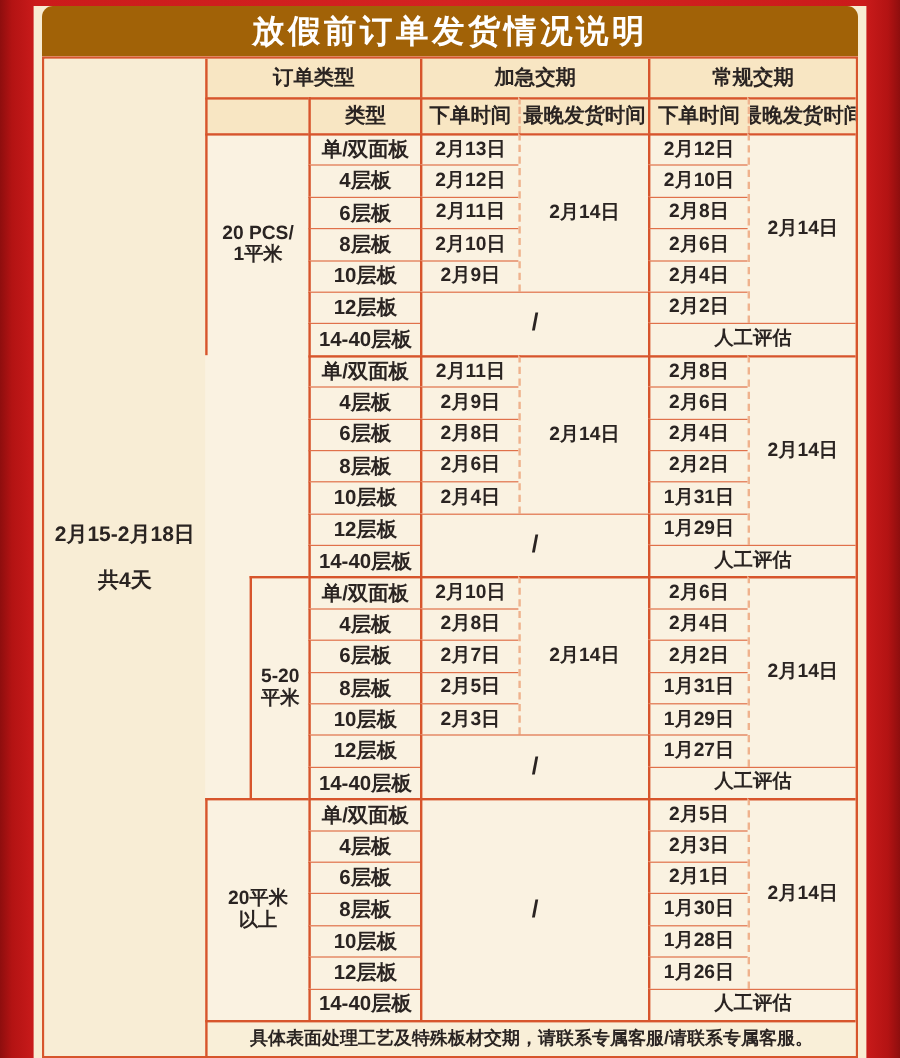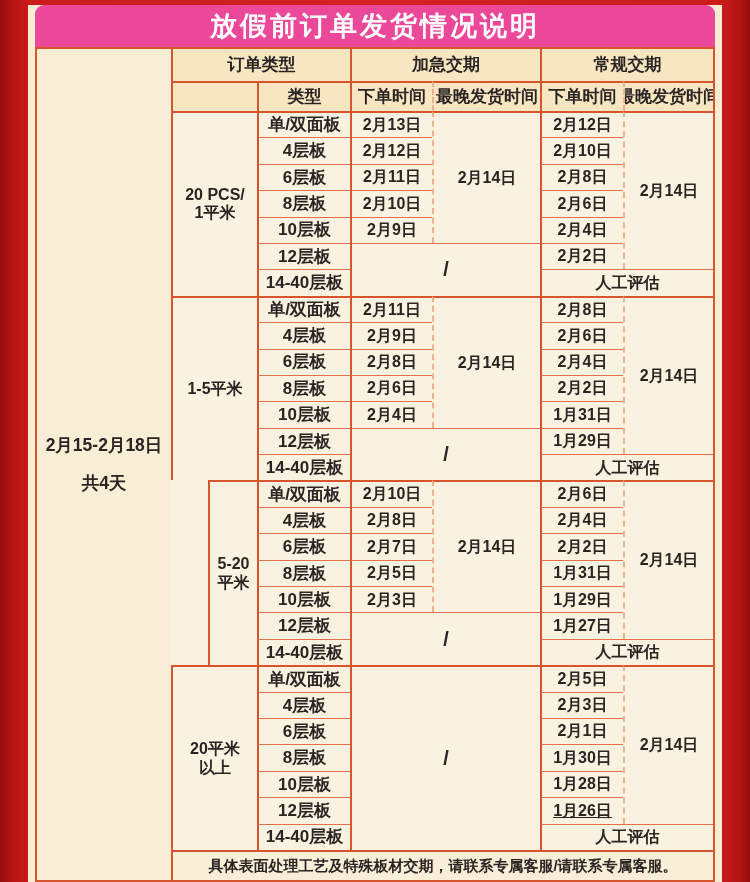"放假前订单发货情况说明" .titlebar { background: #ec4899 -> #a16207 }
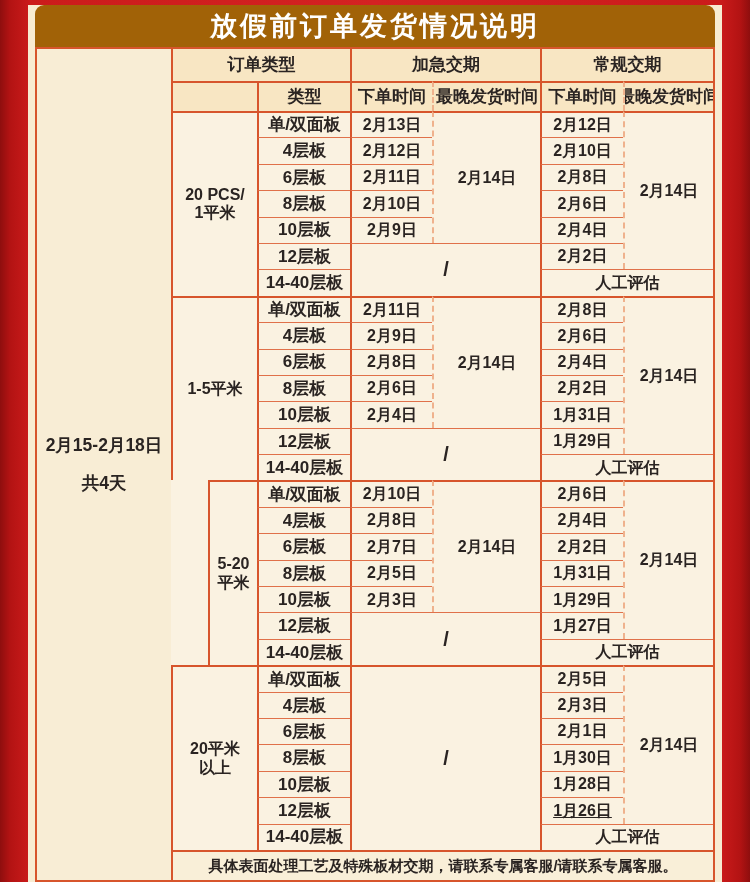"1-5平米" div.c { html: <div> <div>1-5平米</div> </div> -> none }
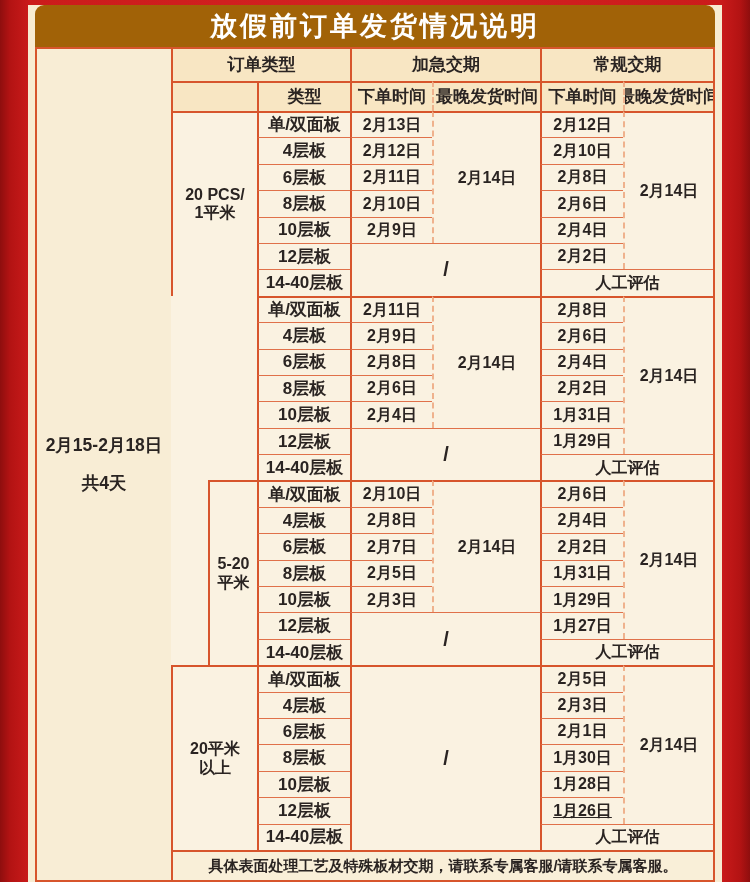"1月26日" div.c { text-decoration: underline -> none }
